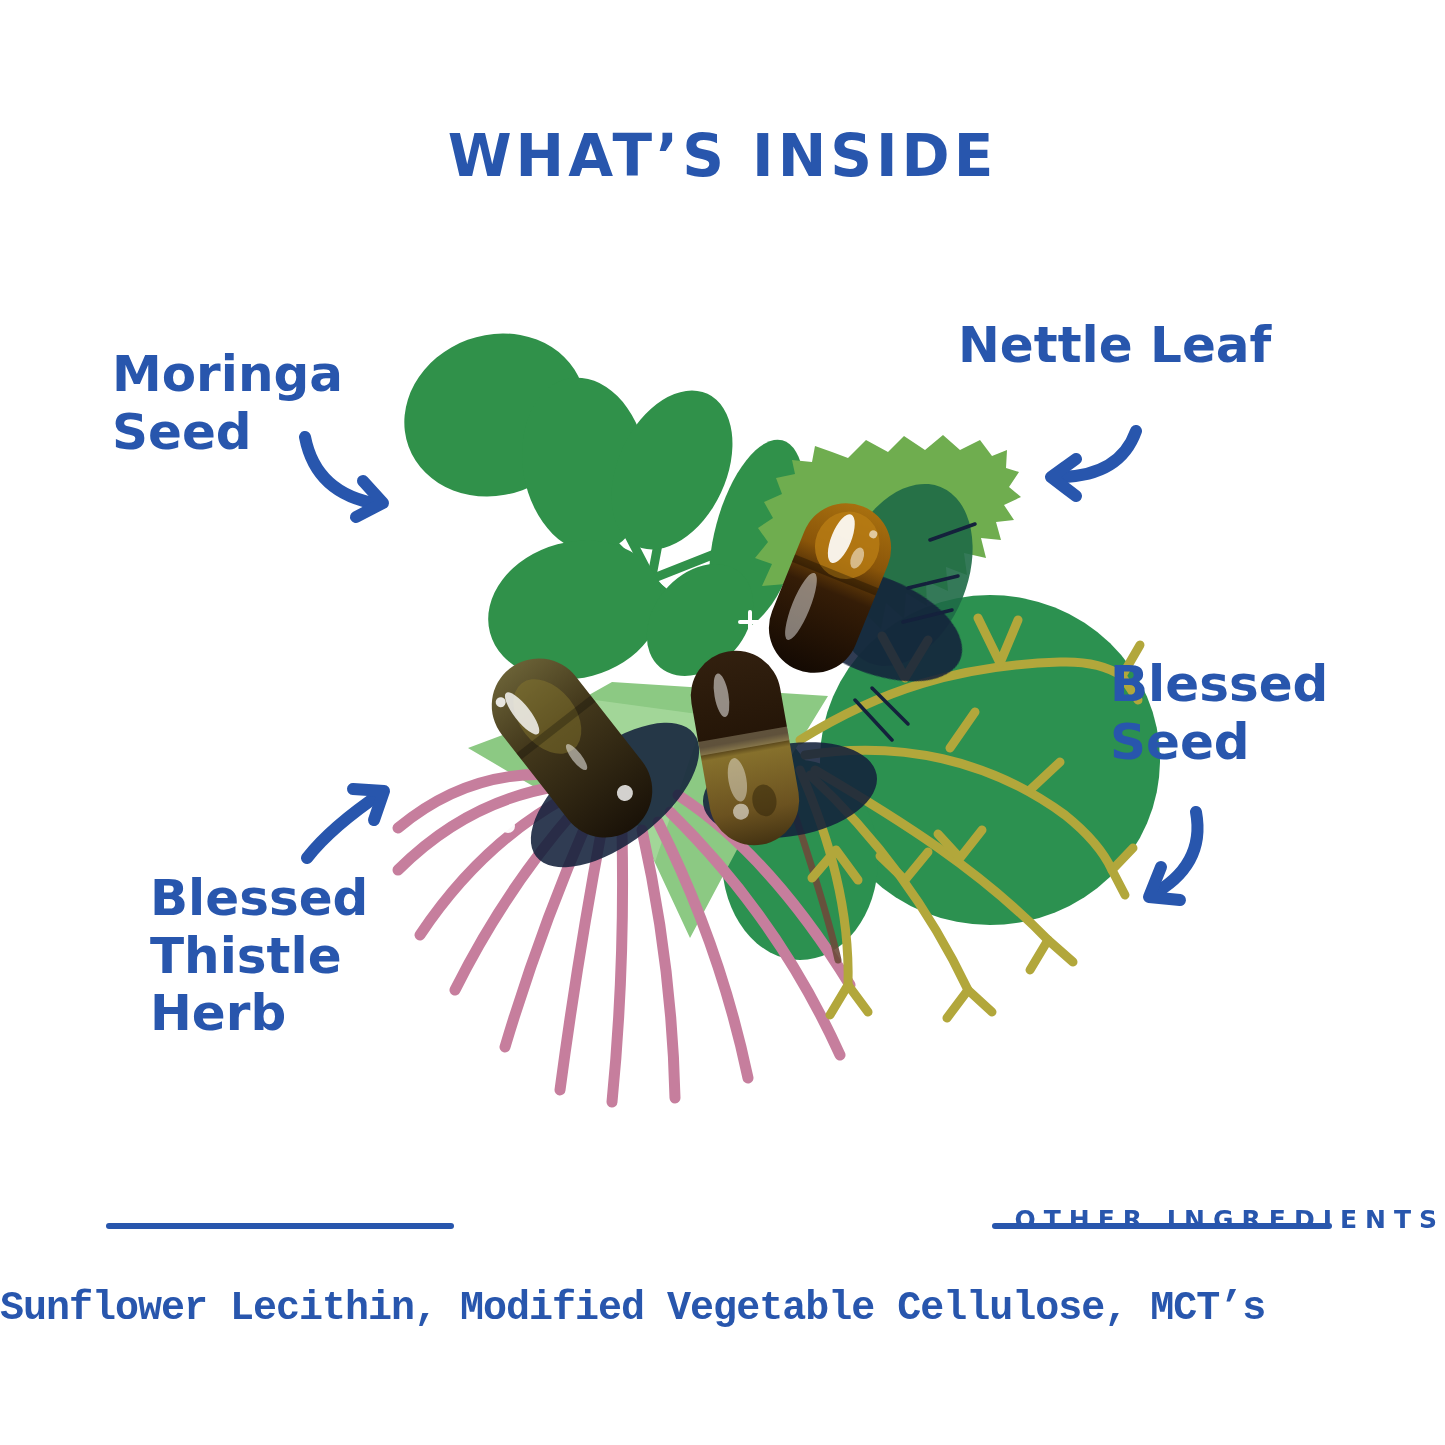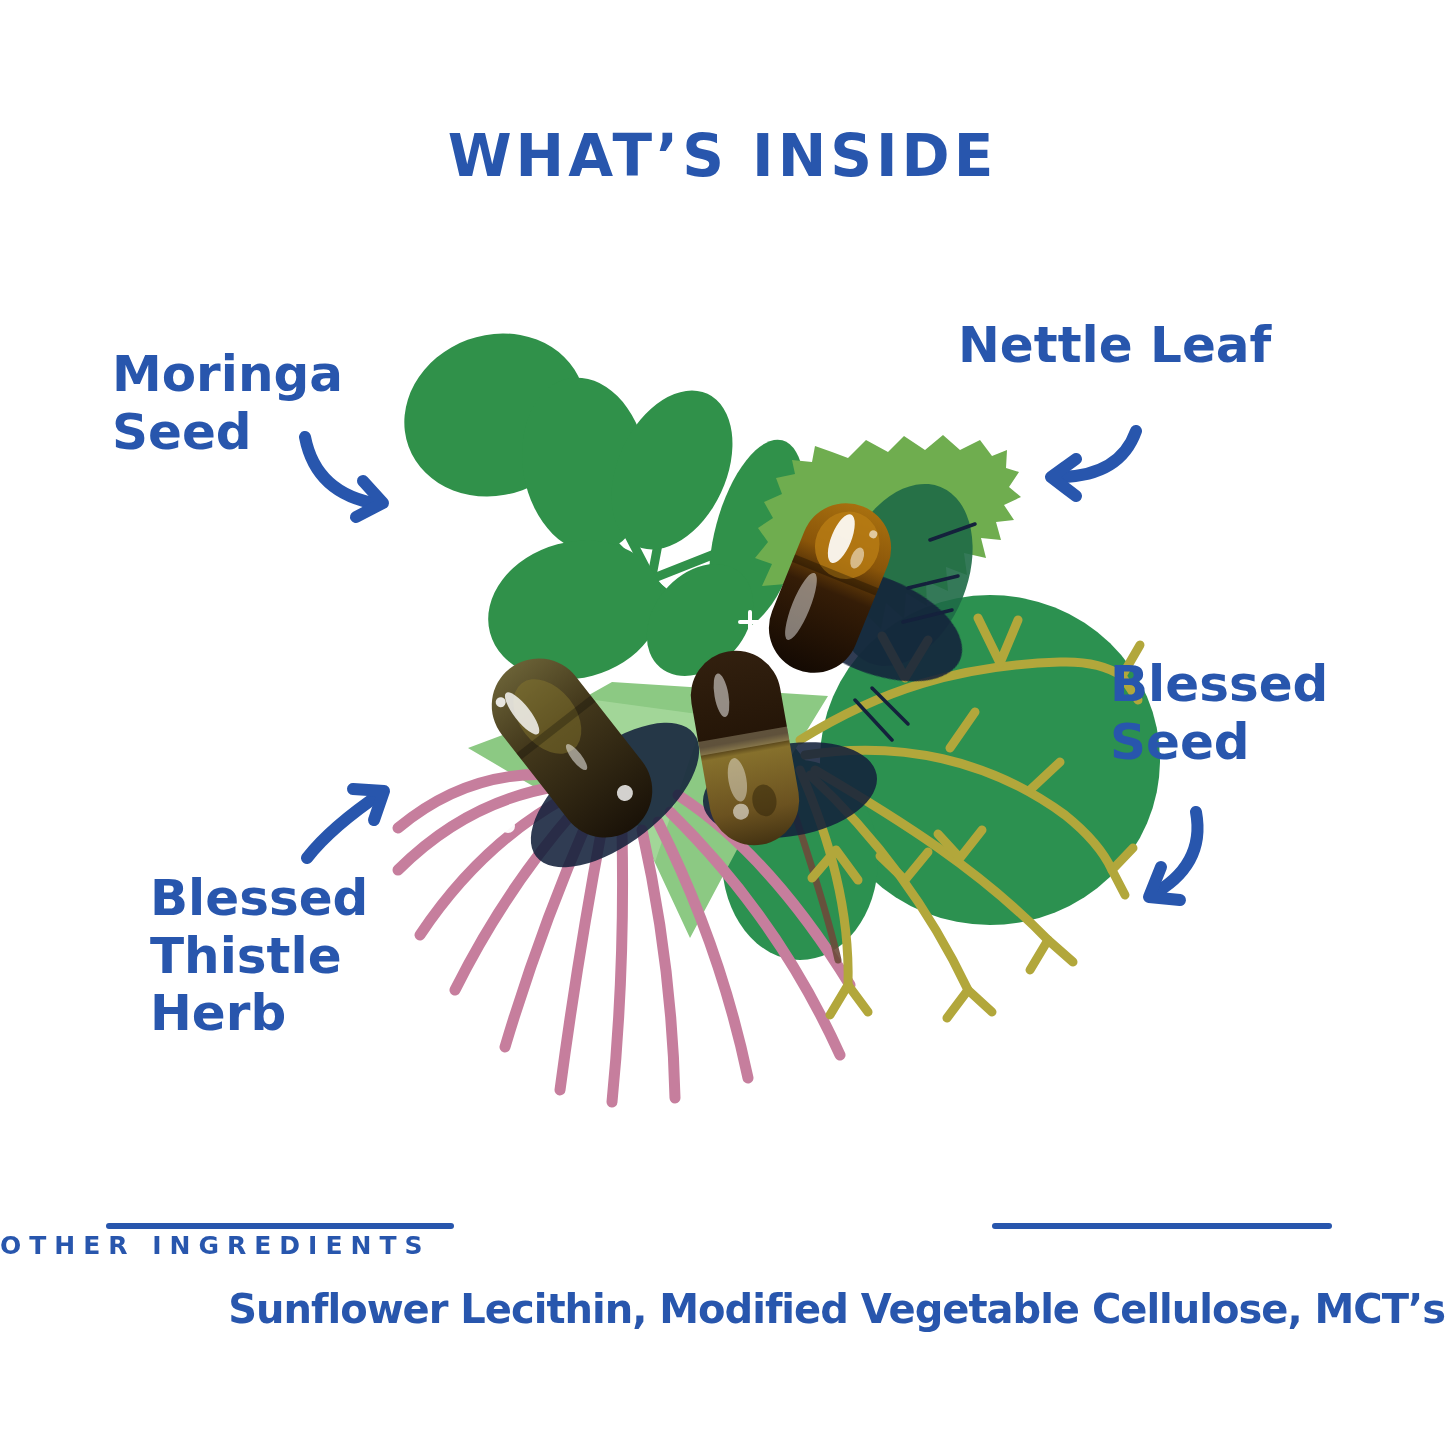"OTHER INGREDIENTS" .other-heading { margin-top: 26px -> none; text-align: left -> right }
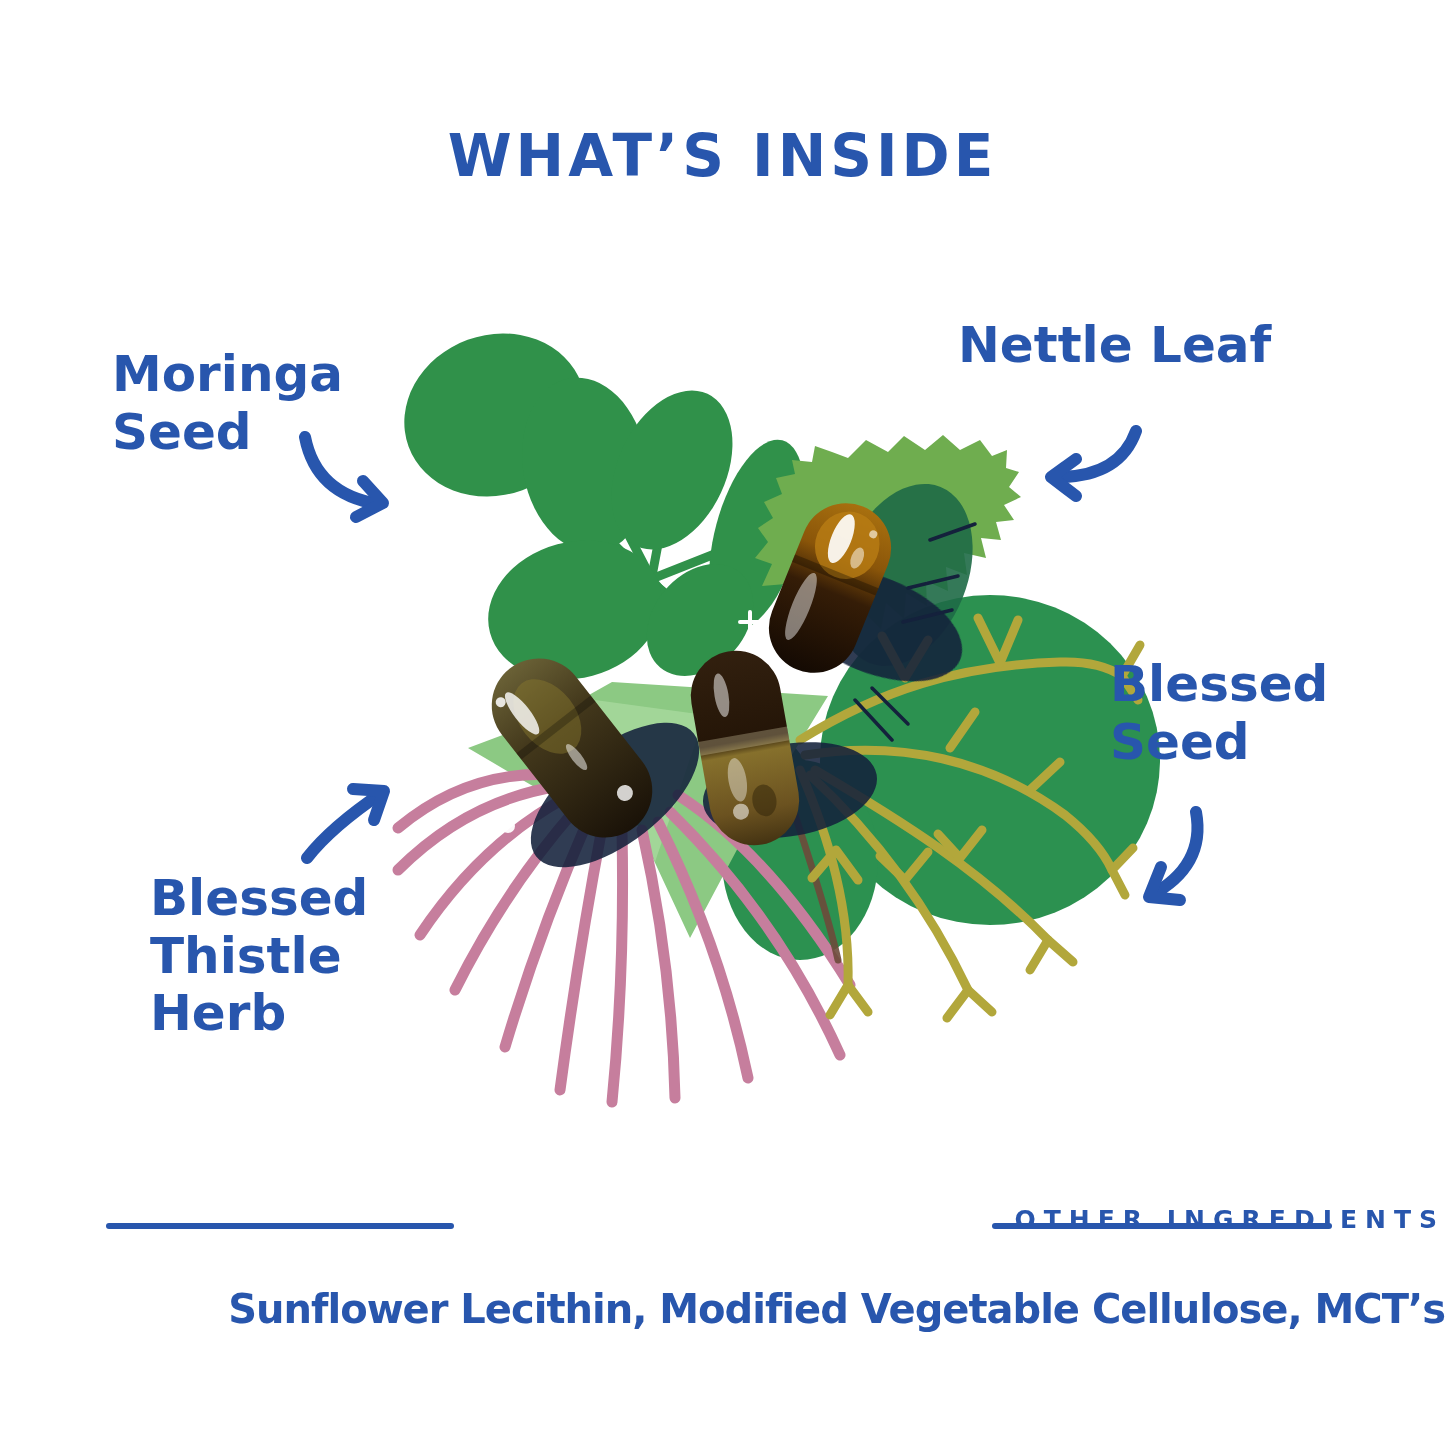"Sunflower Lecithin, Modified Vegetable" .ingredients-line { font-family: none -> Liberation Mono, monospace; text-align: right -> left }
